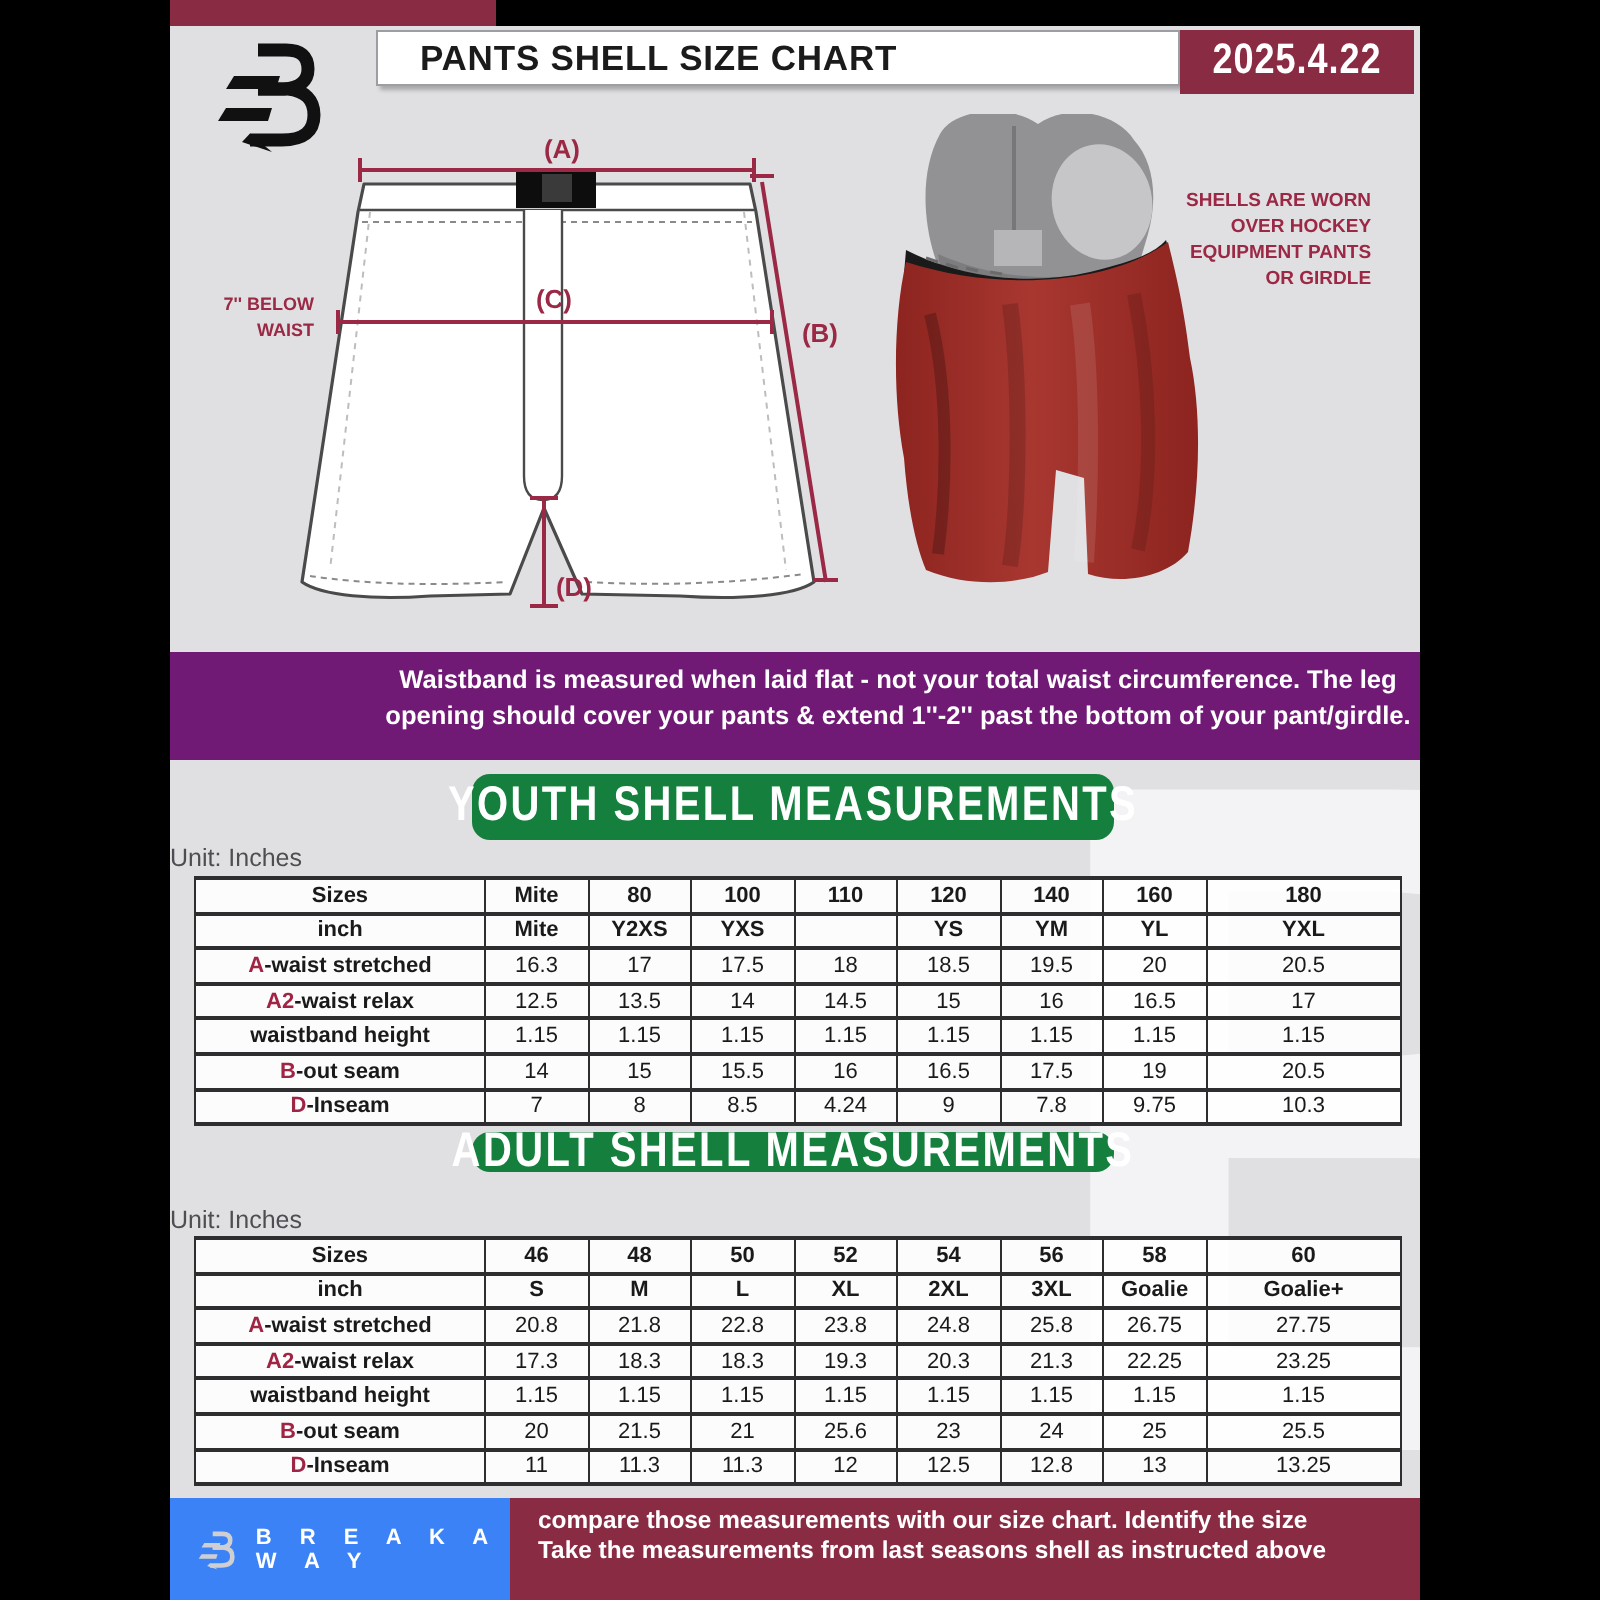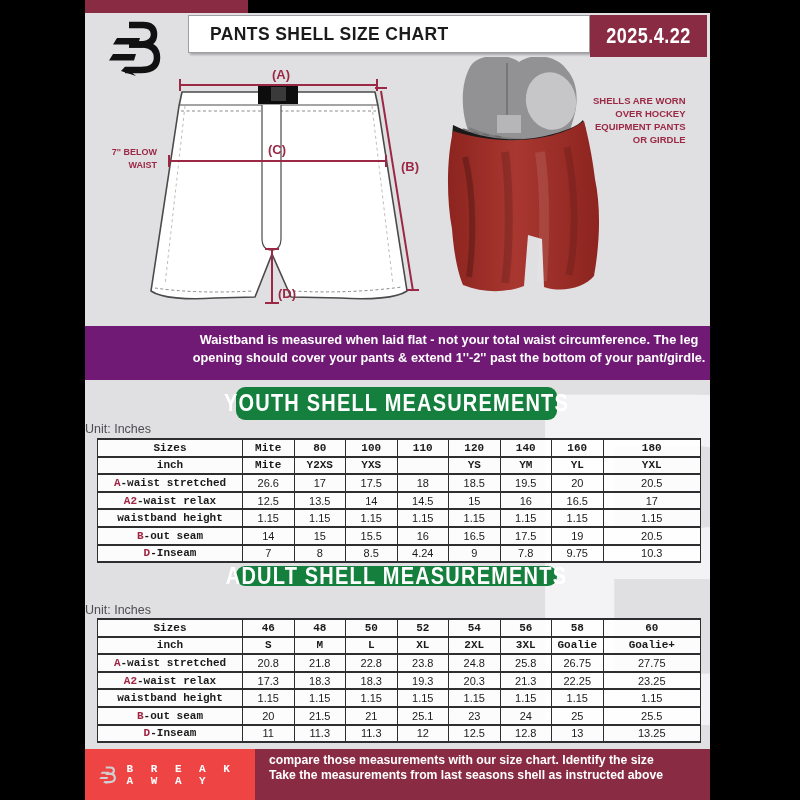"PANTS SHELL SIZE CHART" .title-bar { height: 38px -> 28px }
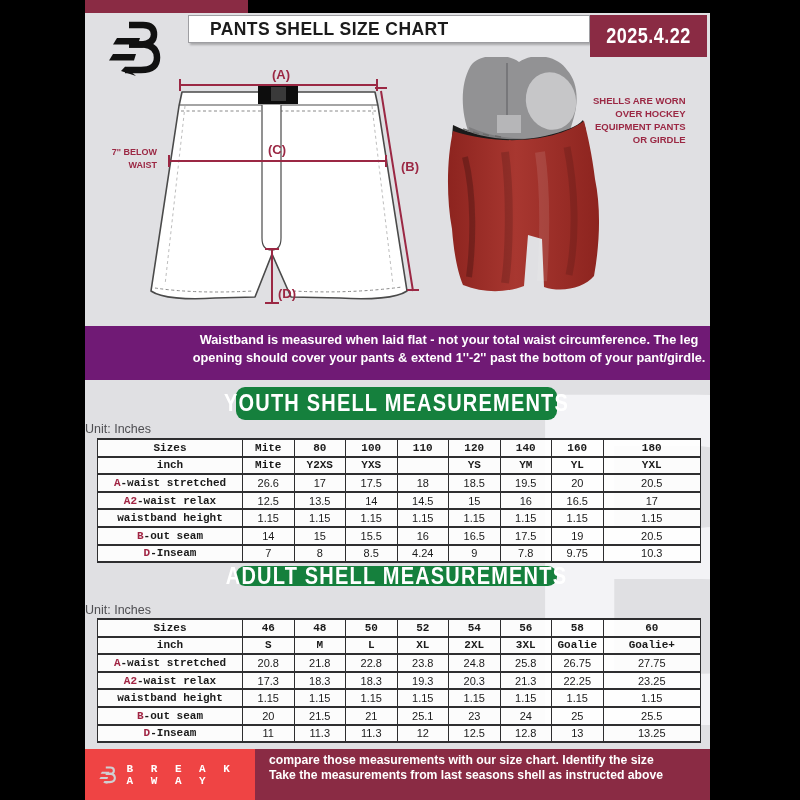"2025.4.22" .date-box { height: 42px -> 32px }
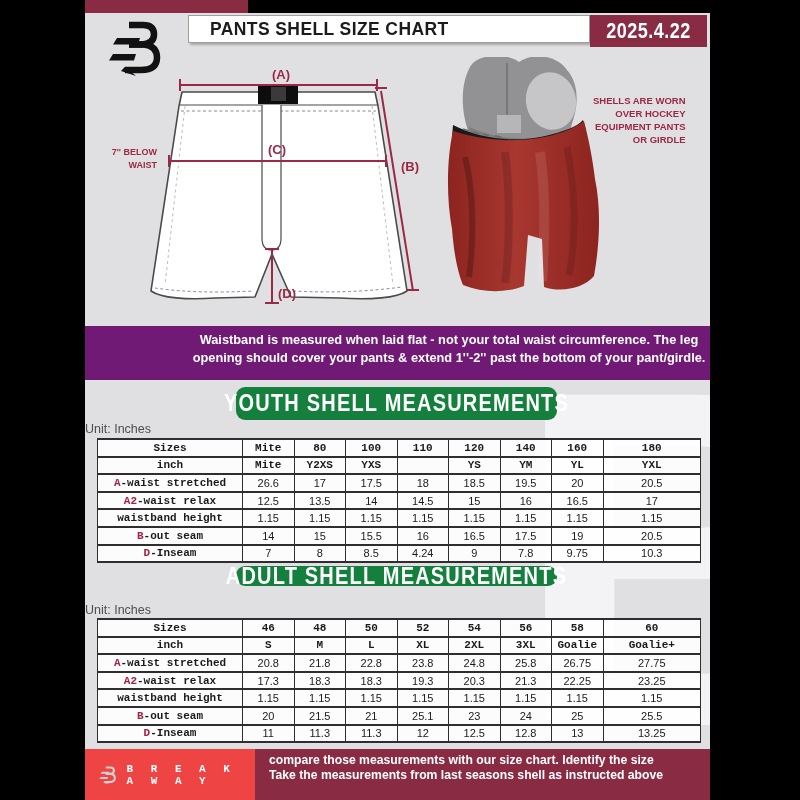"Sizes" .size-table td.lbl, .size-table td.hdr { font-family: Liberation Mono, monospace -> none }
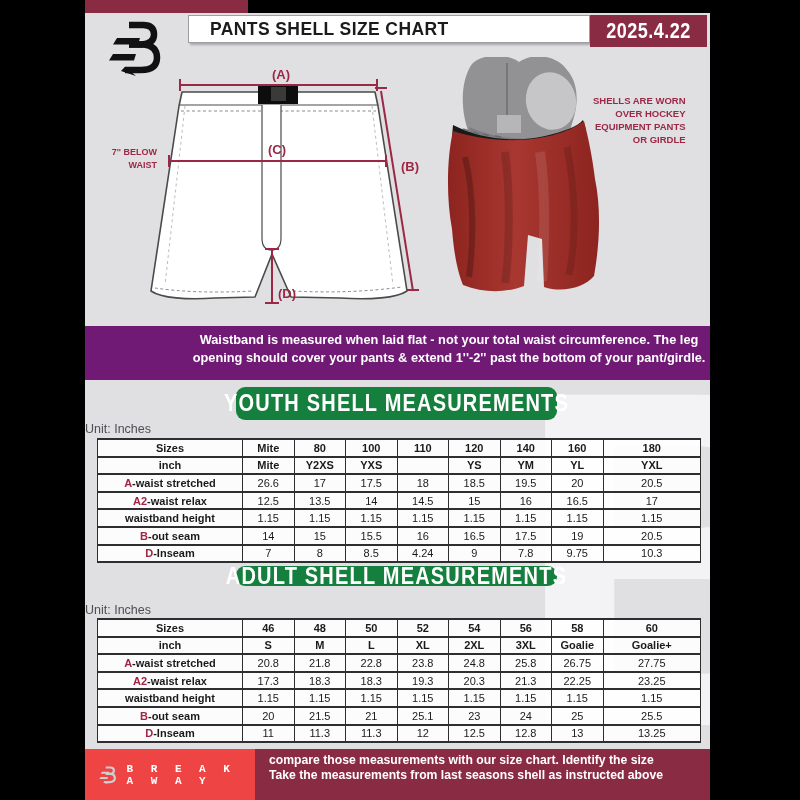"26.6" td.val { text: 26.6 -> 16.3 }
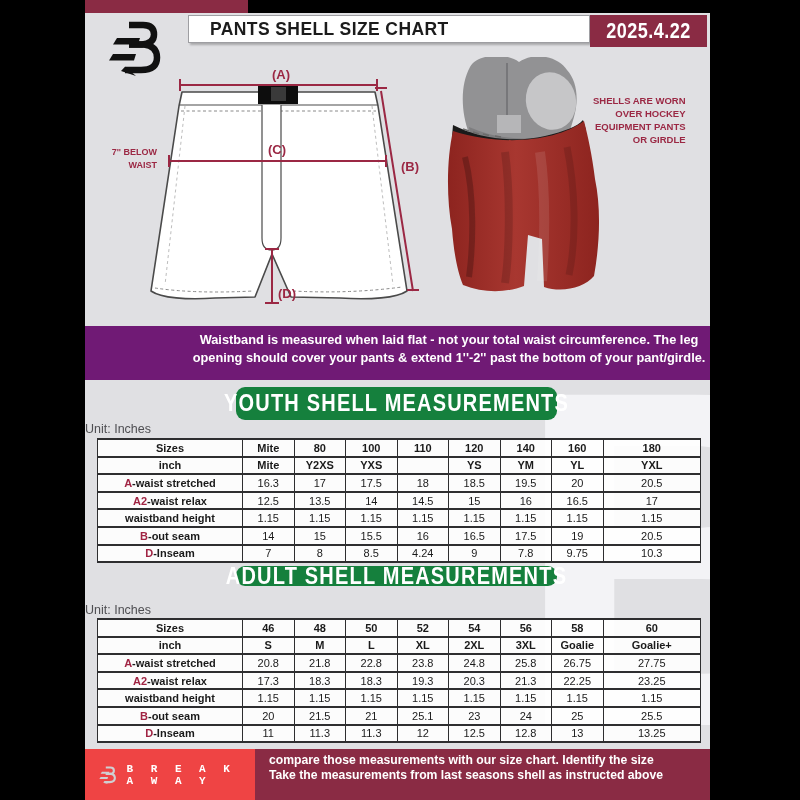"25.1" td.val { text: 25.1 -> 25.6 }
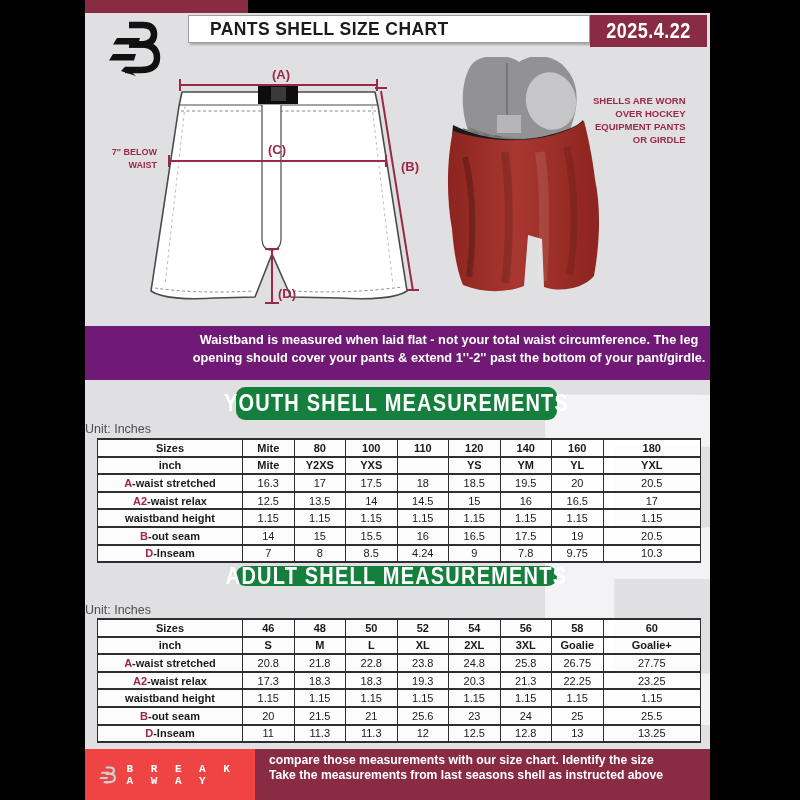"B R E A K" .footer-black { background: #ef4444 -> #3b82f6; font-family: Liberation Mono, monospace -> none }
